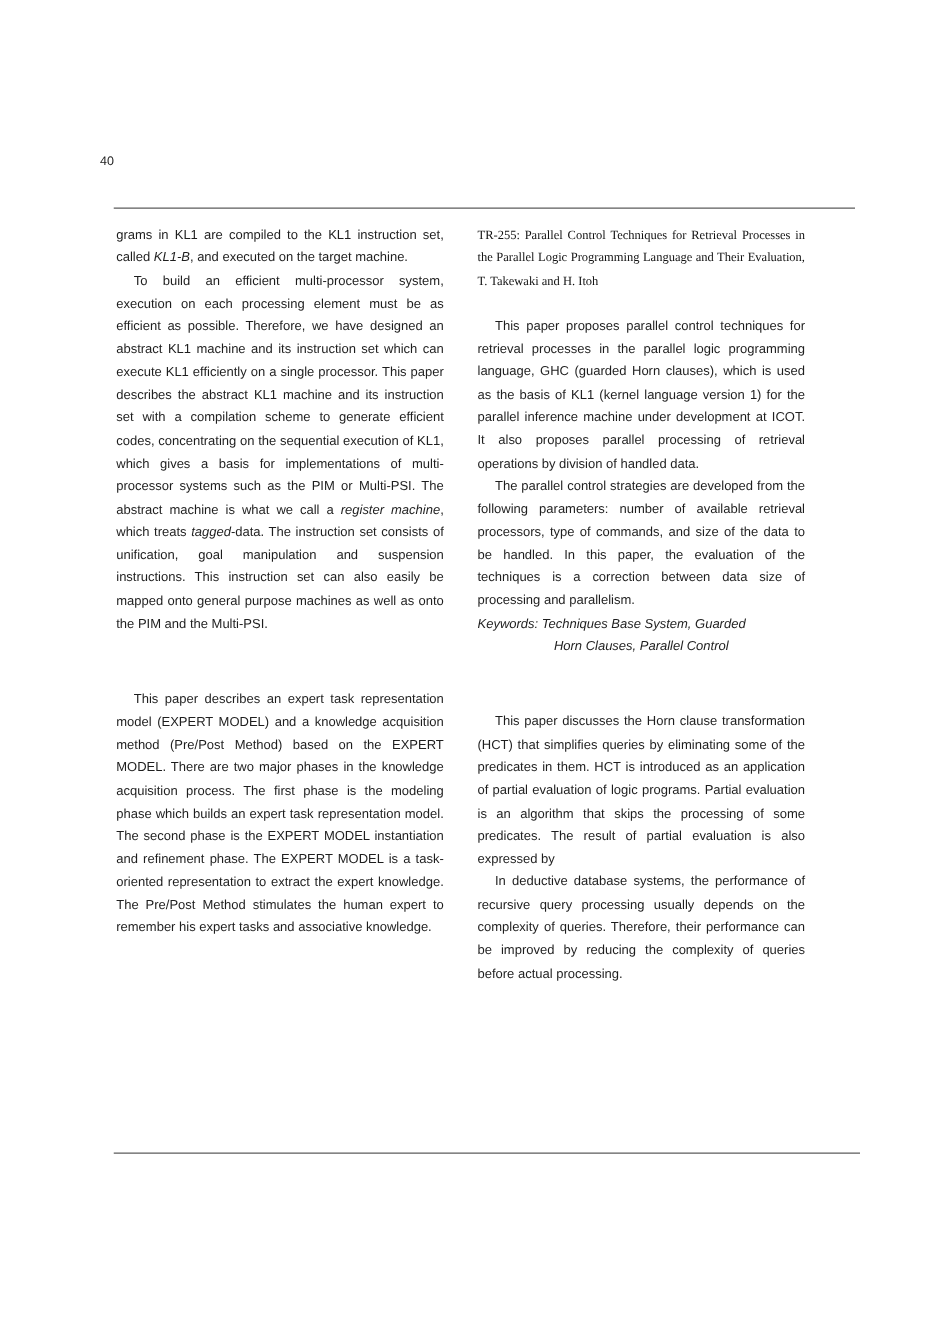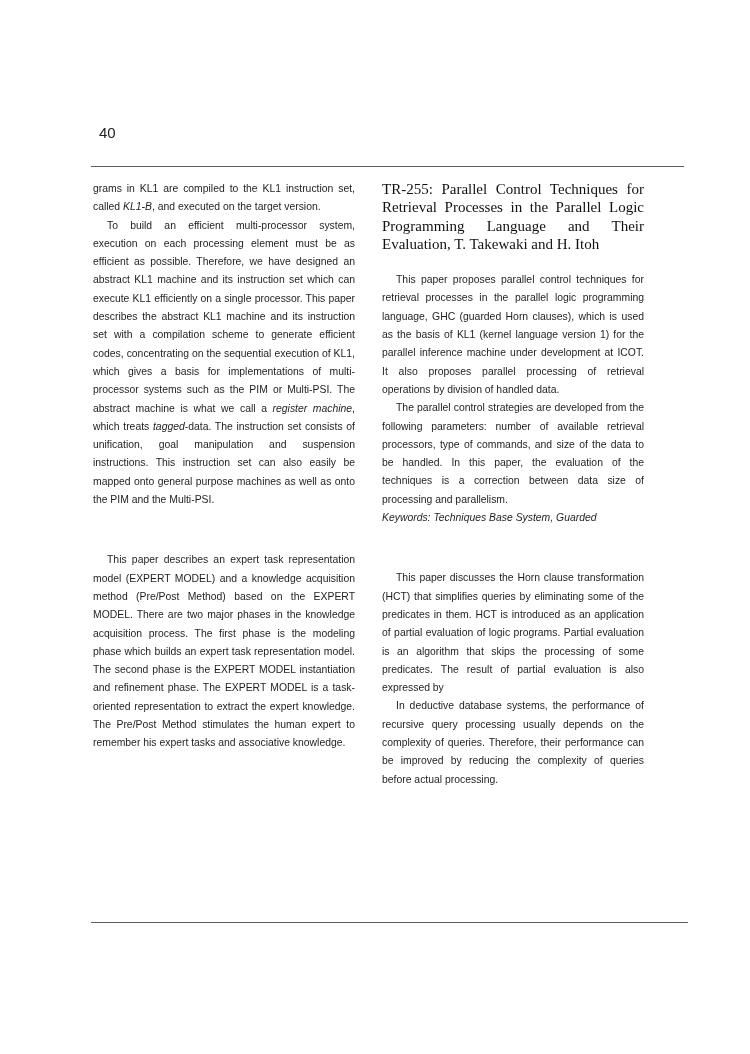"40" .page-number { font-size: 15px -> 10px; left: 99px -> 80px }
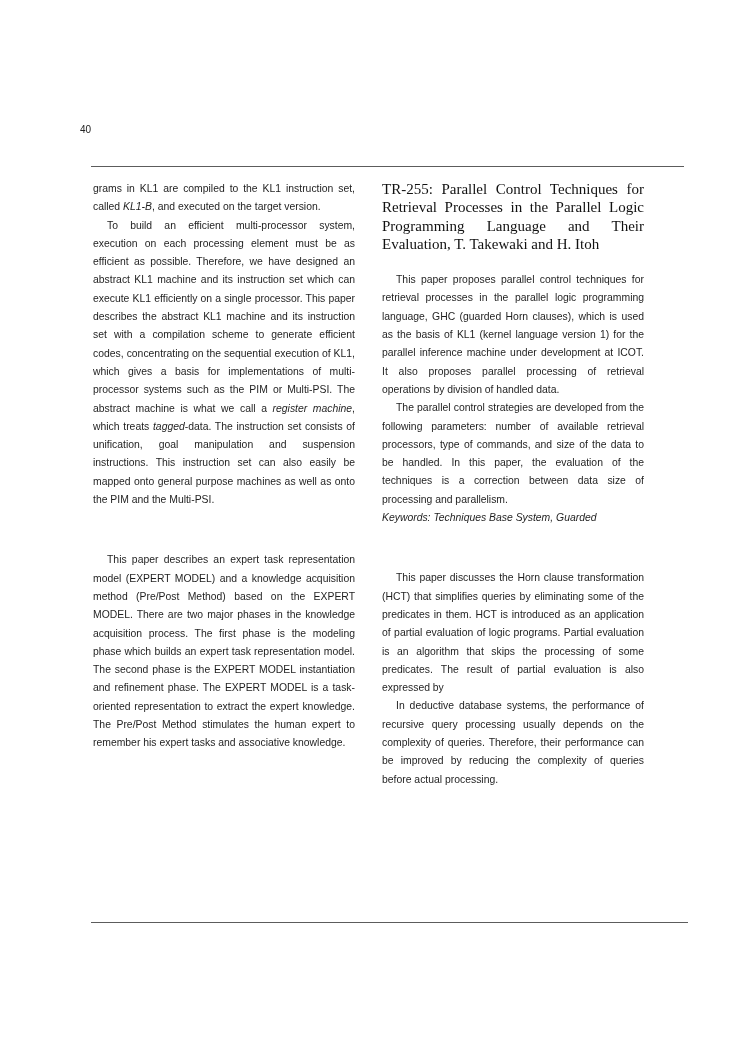"TR-255: Parallel Control Techniques for" .heading { font-size: 15px -> 10px }
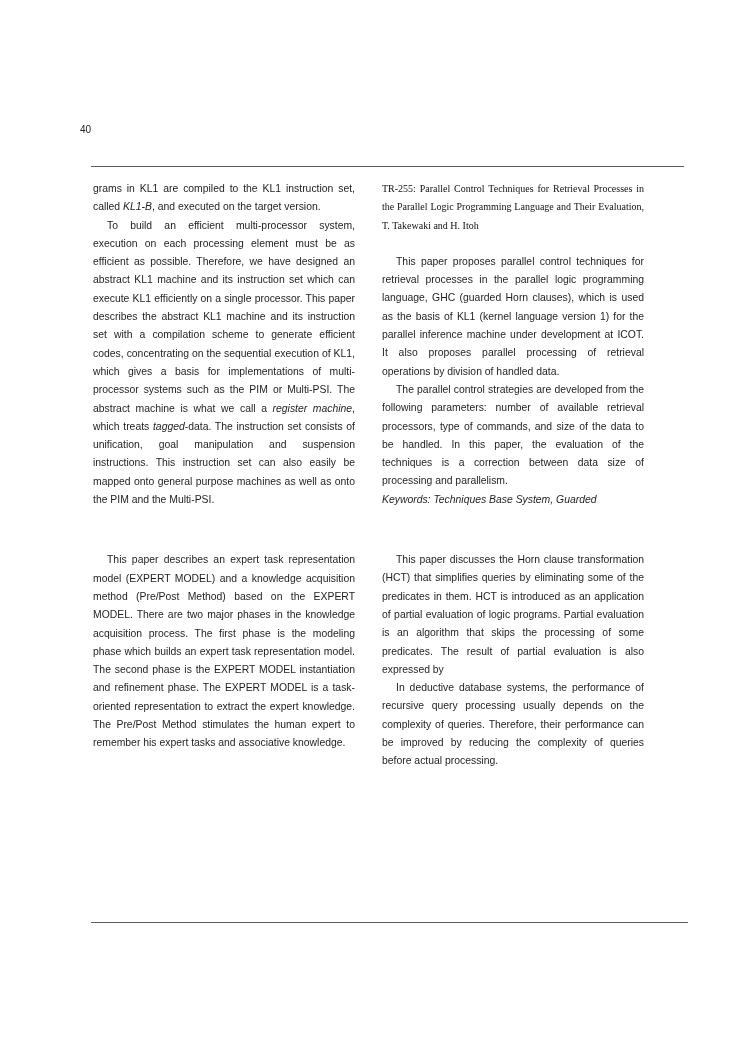", and executed on the" span { text: version -> machine }
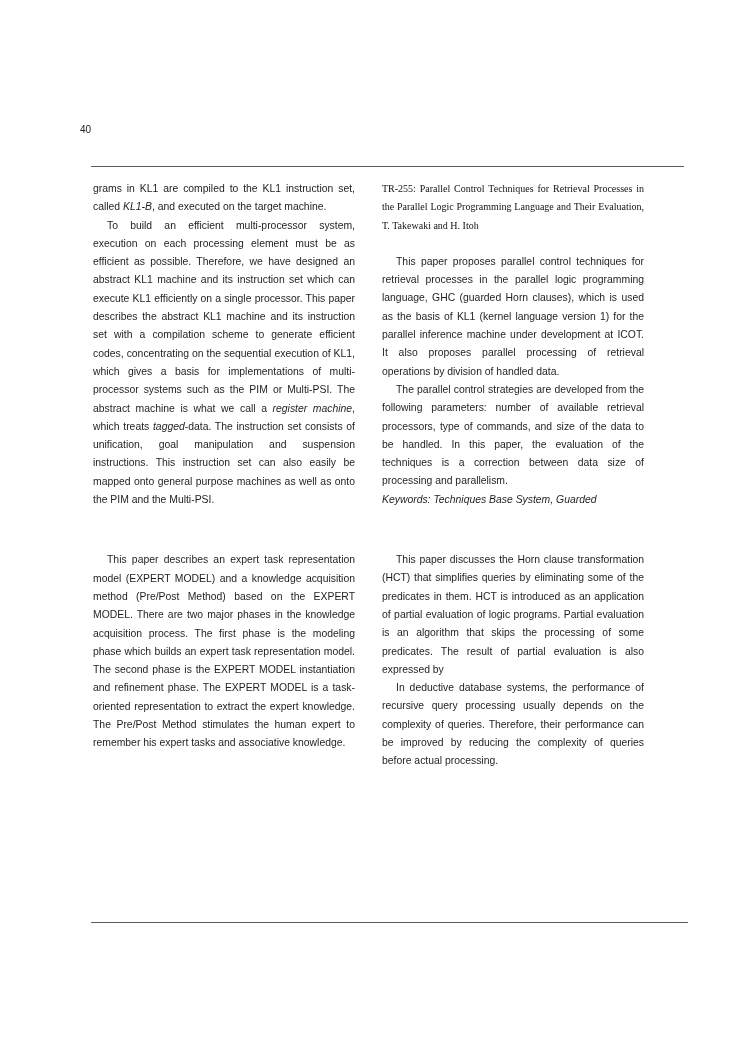"Horn Clauses, Parallel Control" span.kw-indent { html: none -> <span>Horn Clauses, Parallel Control</span> }
